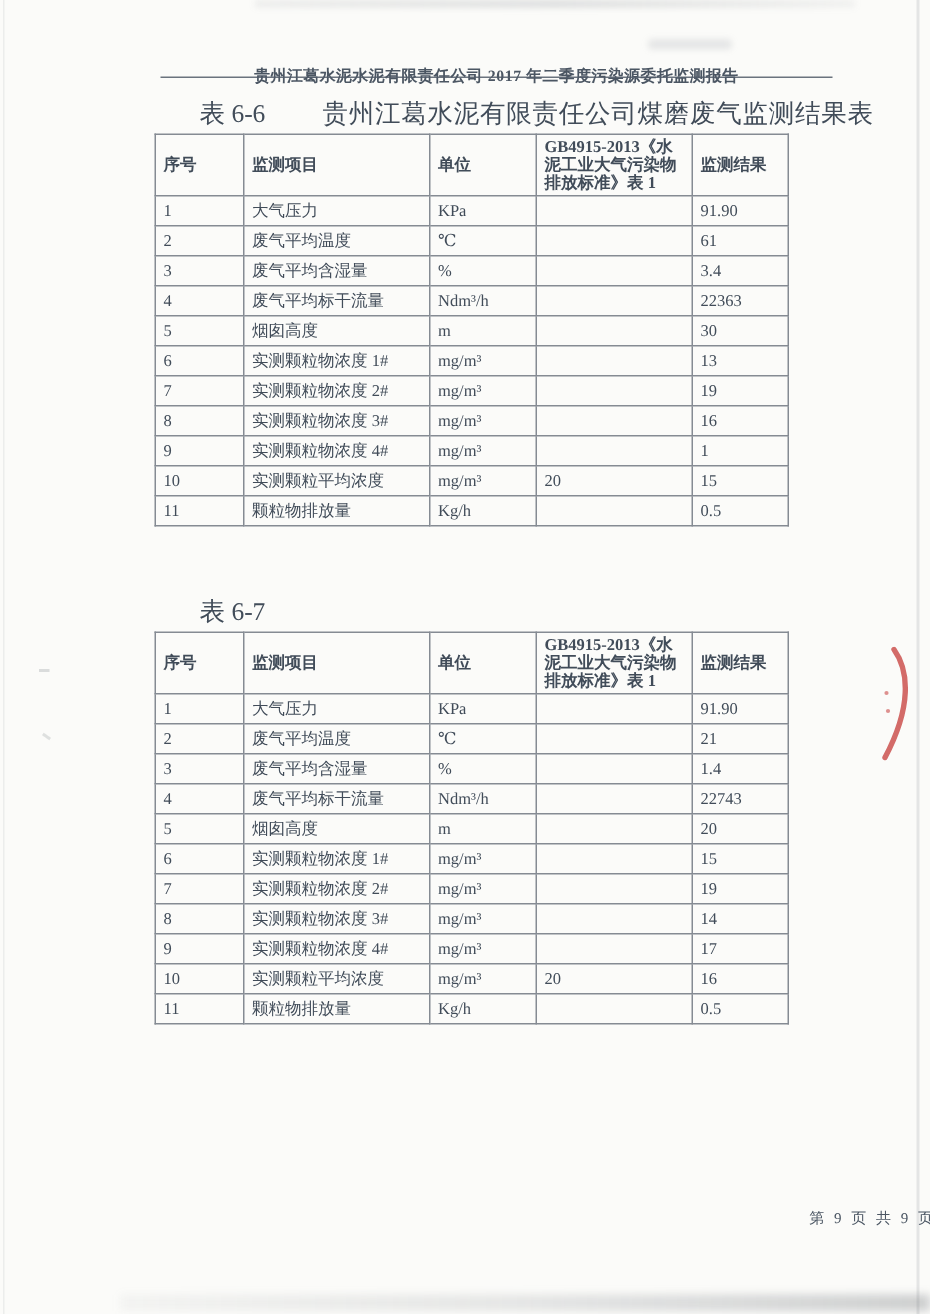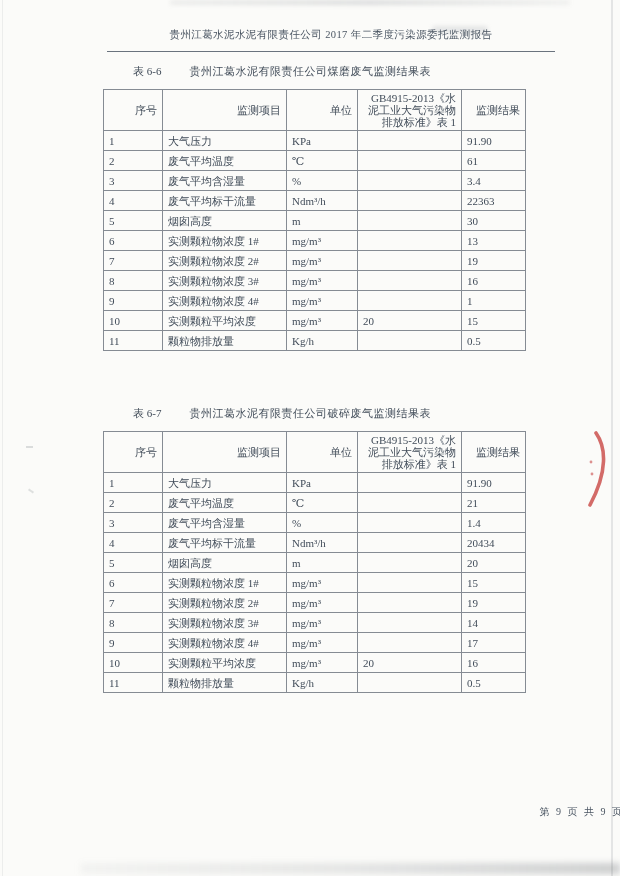"贵州江葛水泥水泥有限责任公司 2017 年二季度污染源委托监测报告" .doc-header { font-weight: none -> bold; top: 28px -> 44px }
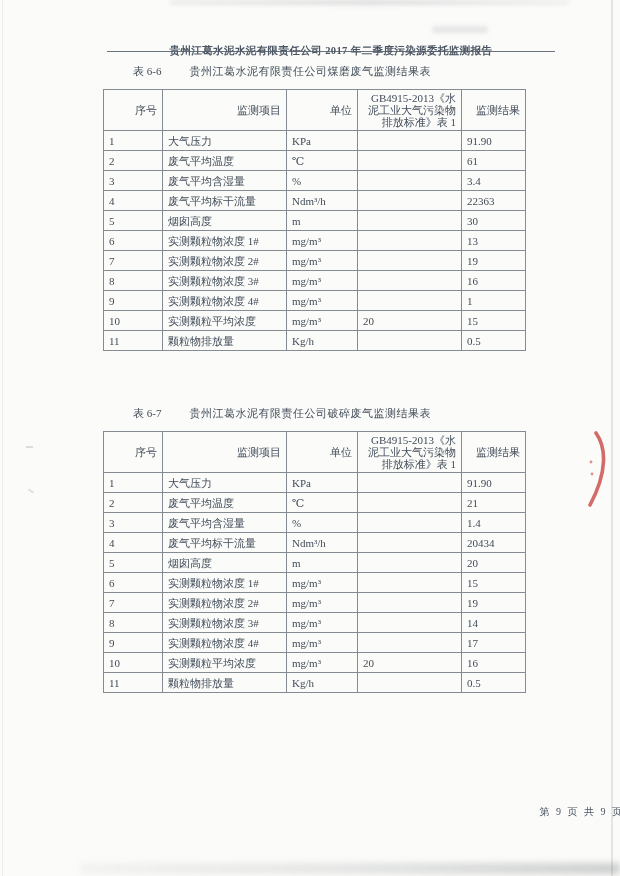"表 6-6" .table-caption { font-size: 11px -> 17px }
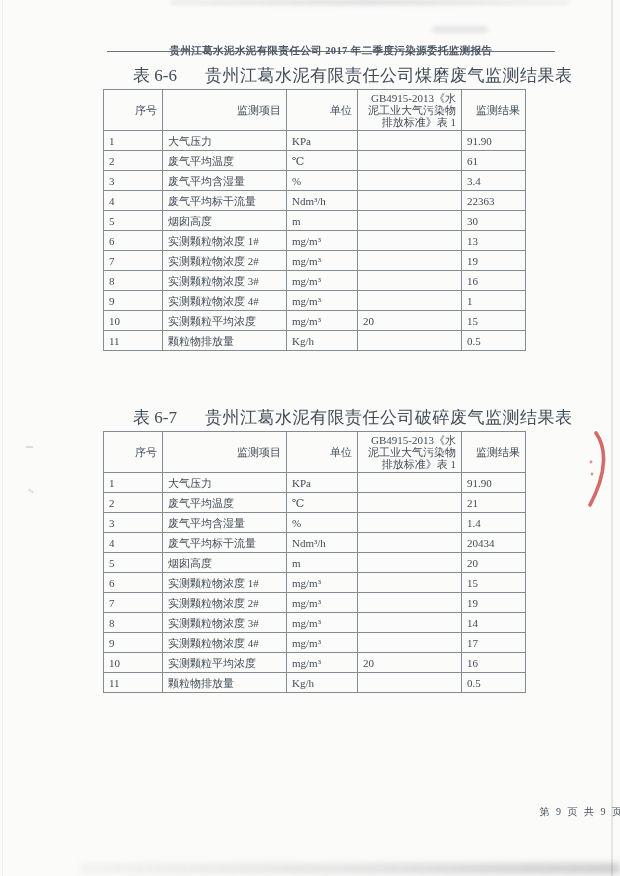"贵州江葛水泥有限责任公司煤磨废气监测结果表" .tbl-title { margin-left: 28px -> 38px }
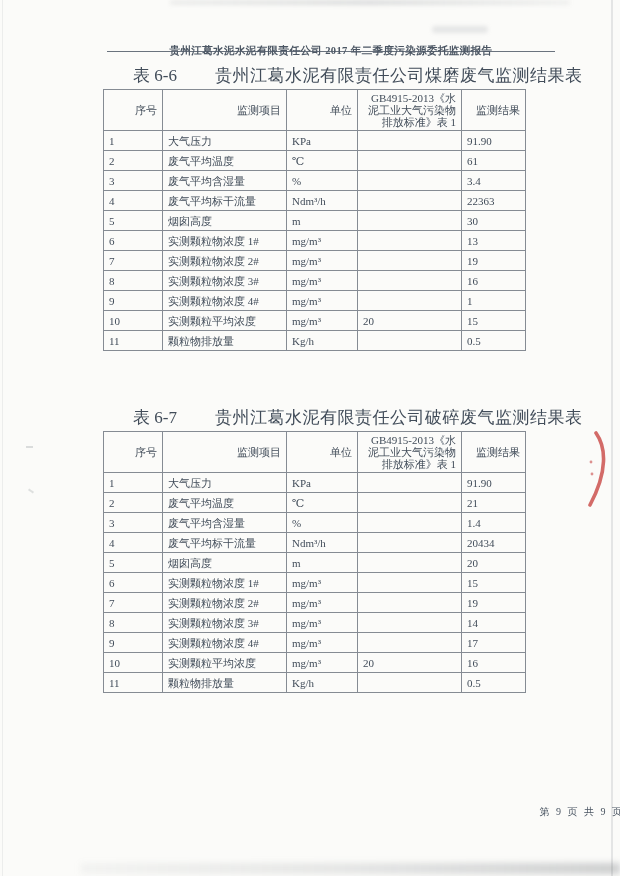"GB4915-2013《水泥工业大气污染物排放标准》表 1" table.mon-table th { font-weight: normal -> bold; text-align: right -> none }
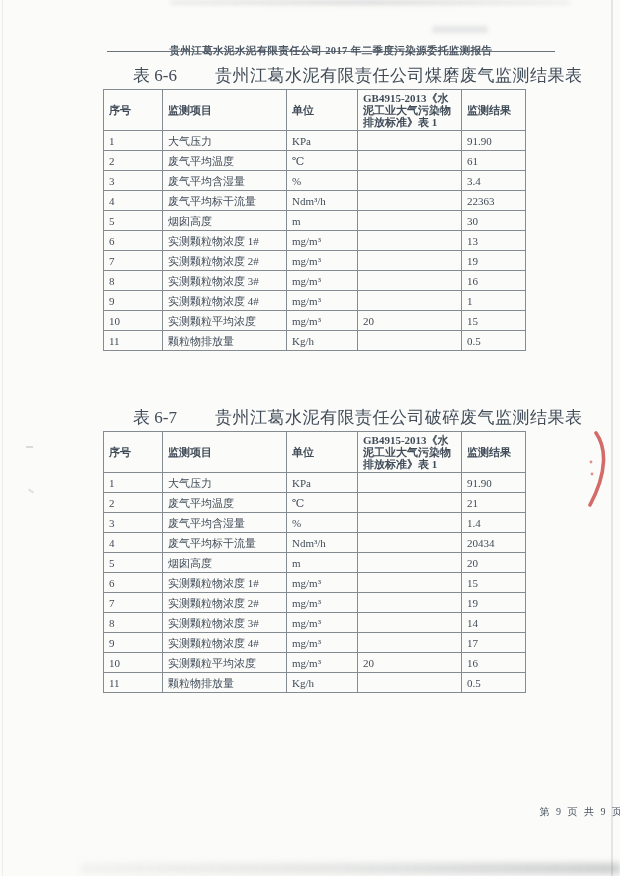"表 6-7" .section-2 { top: 406px -> 396px }
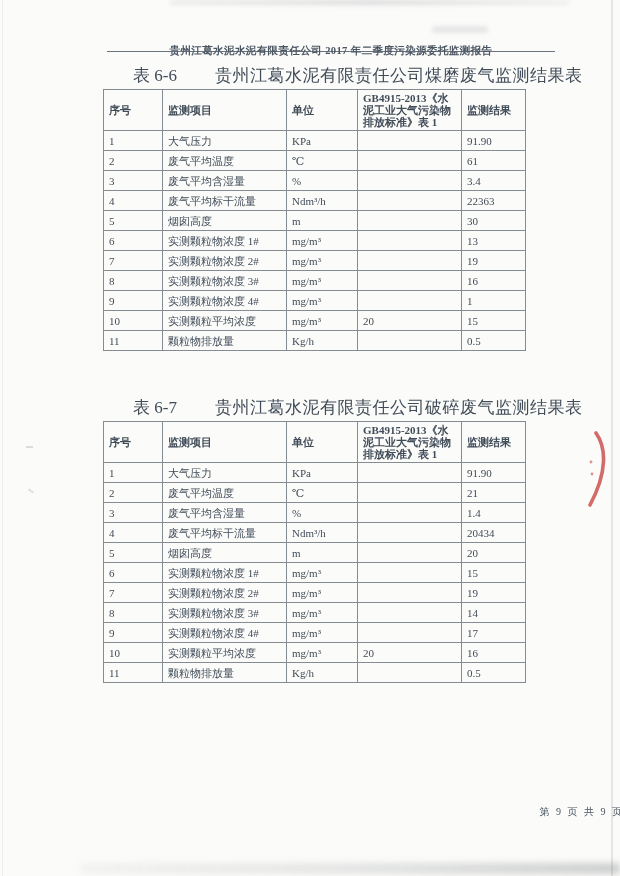"贵州江葛水泥有限责任公司破碎废气监测结果表" span.tbl-title { html: <span>贵州江葛水泥有限责任公司破碎废气监测结果表</span> -> none }
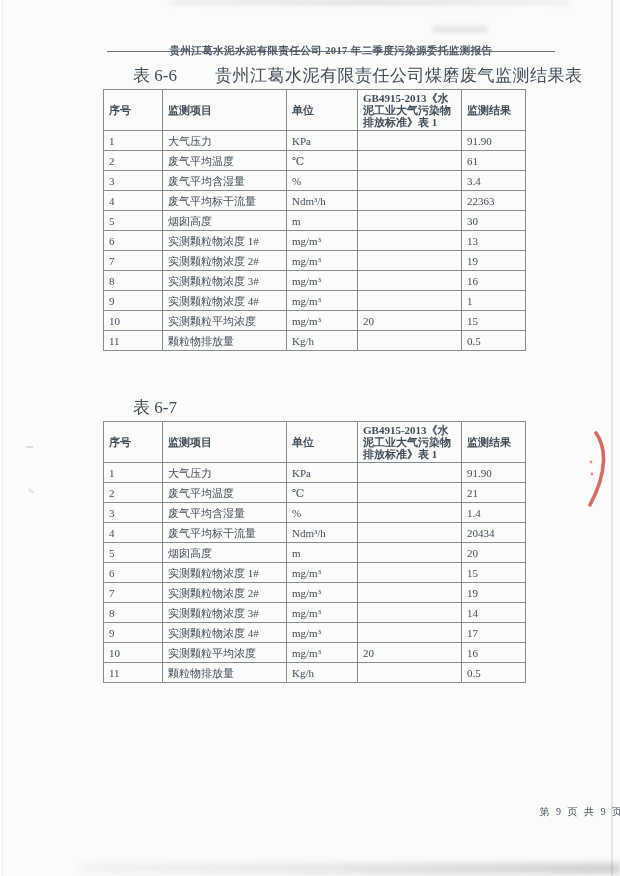"20434" td { text: 20434 -> 22743 }
